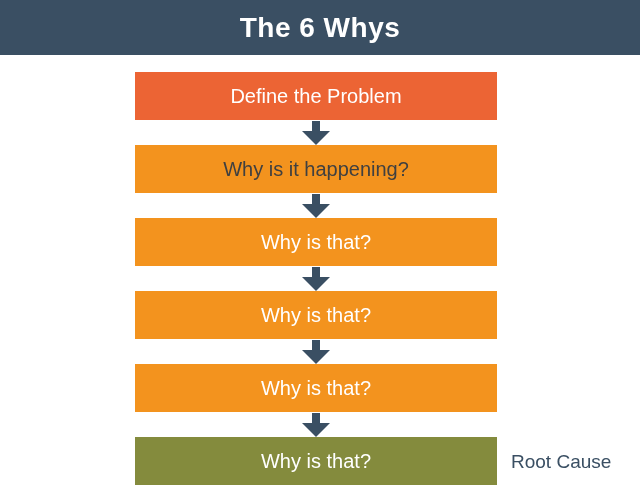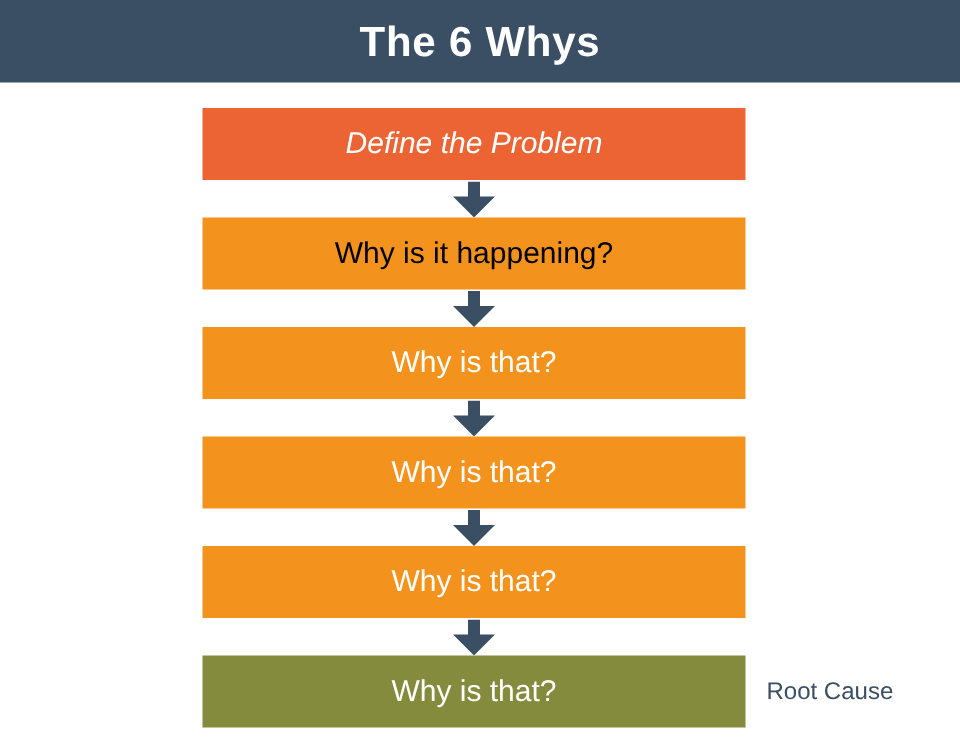"Define the Problem" span.step-label { font-style: italic -> none }
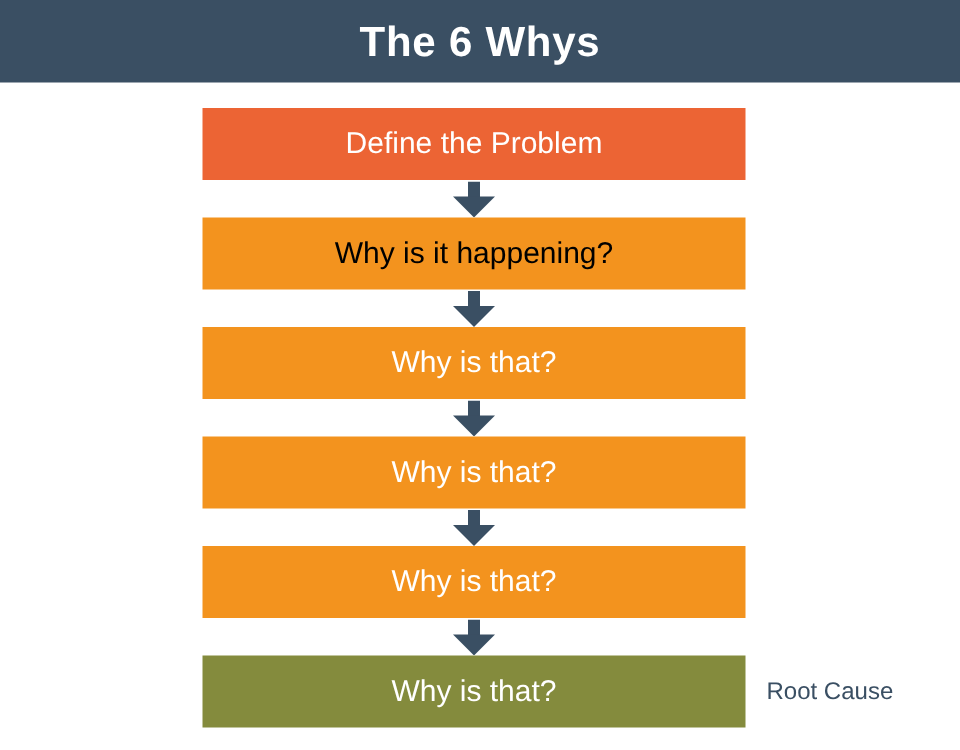"Why is it happening?" span.step-label { color: #000000 -> #404040 }
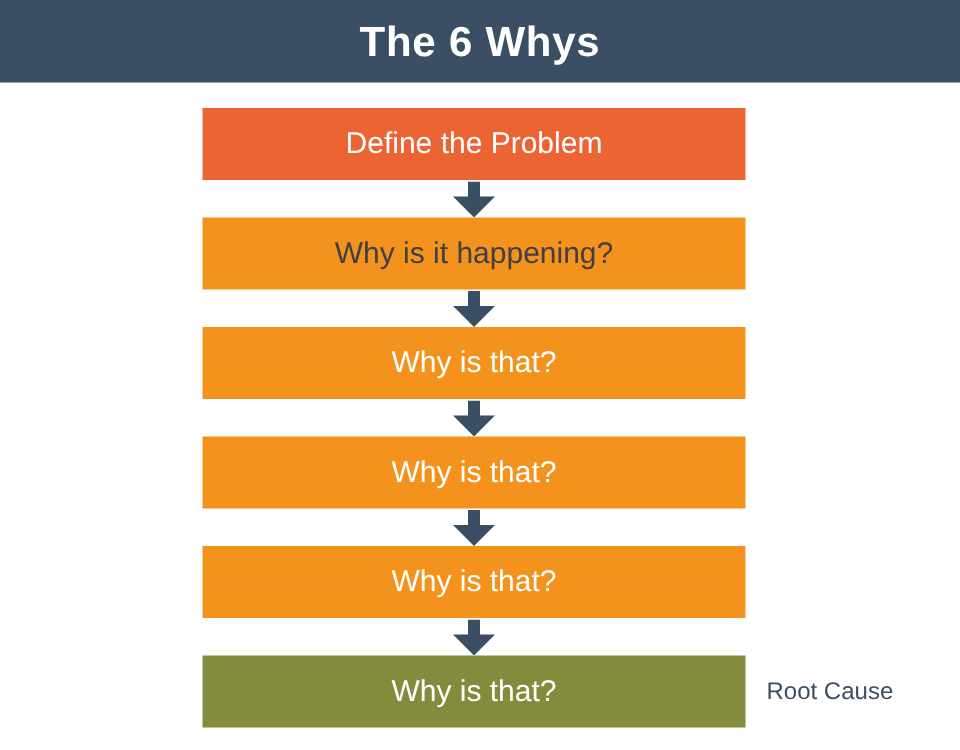"Root Cause" .root-cause { font-size: 16px -> 19px }
